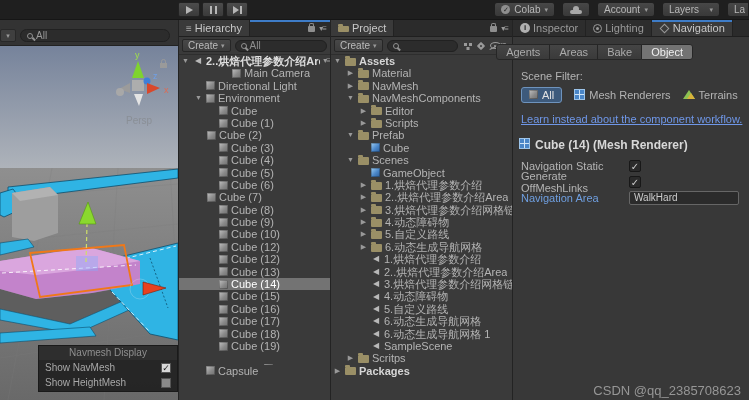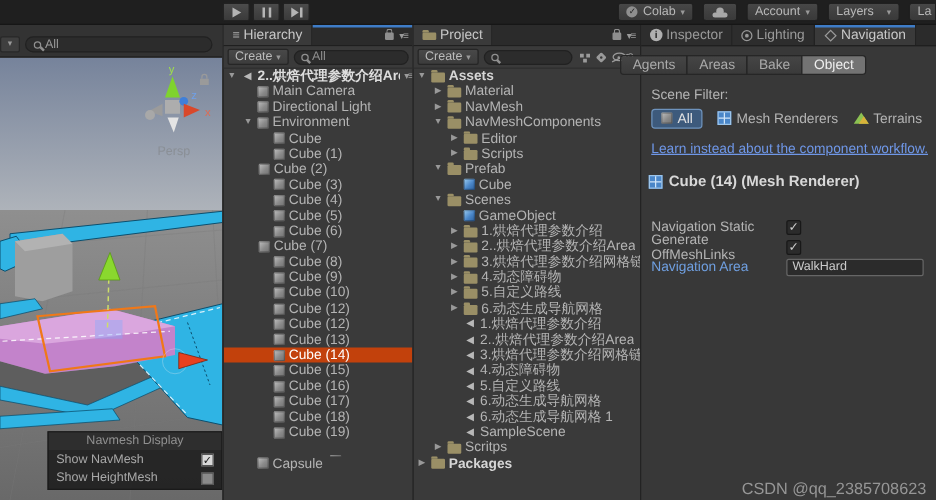"Main Camera" div.hrow { margin-left: none -> 26px }
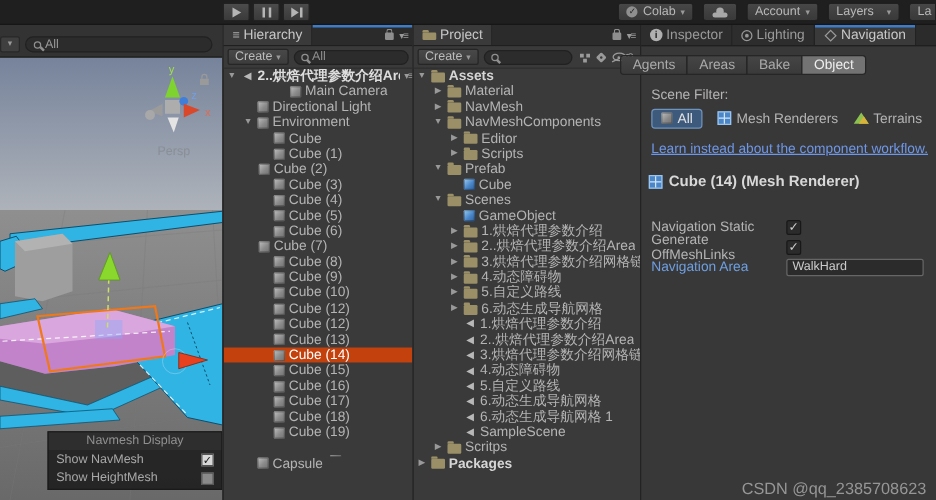"Cube (14) (Mesh Renderer)" .obj-header { align-items: center -> none; margin: 13px 0 22px 6px -> 13px 0 6px 6px }
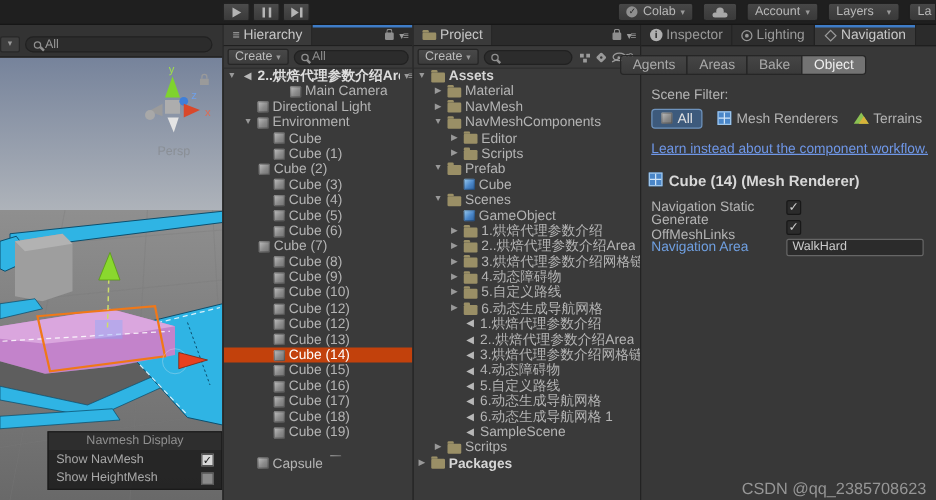"Cube (14)" .hrow.selected { background: #c2410c -> #737373 }
